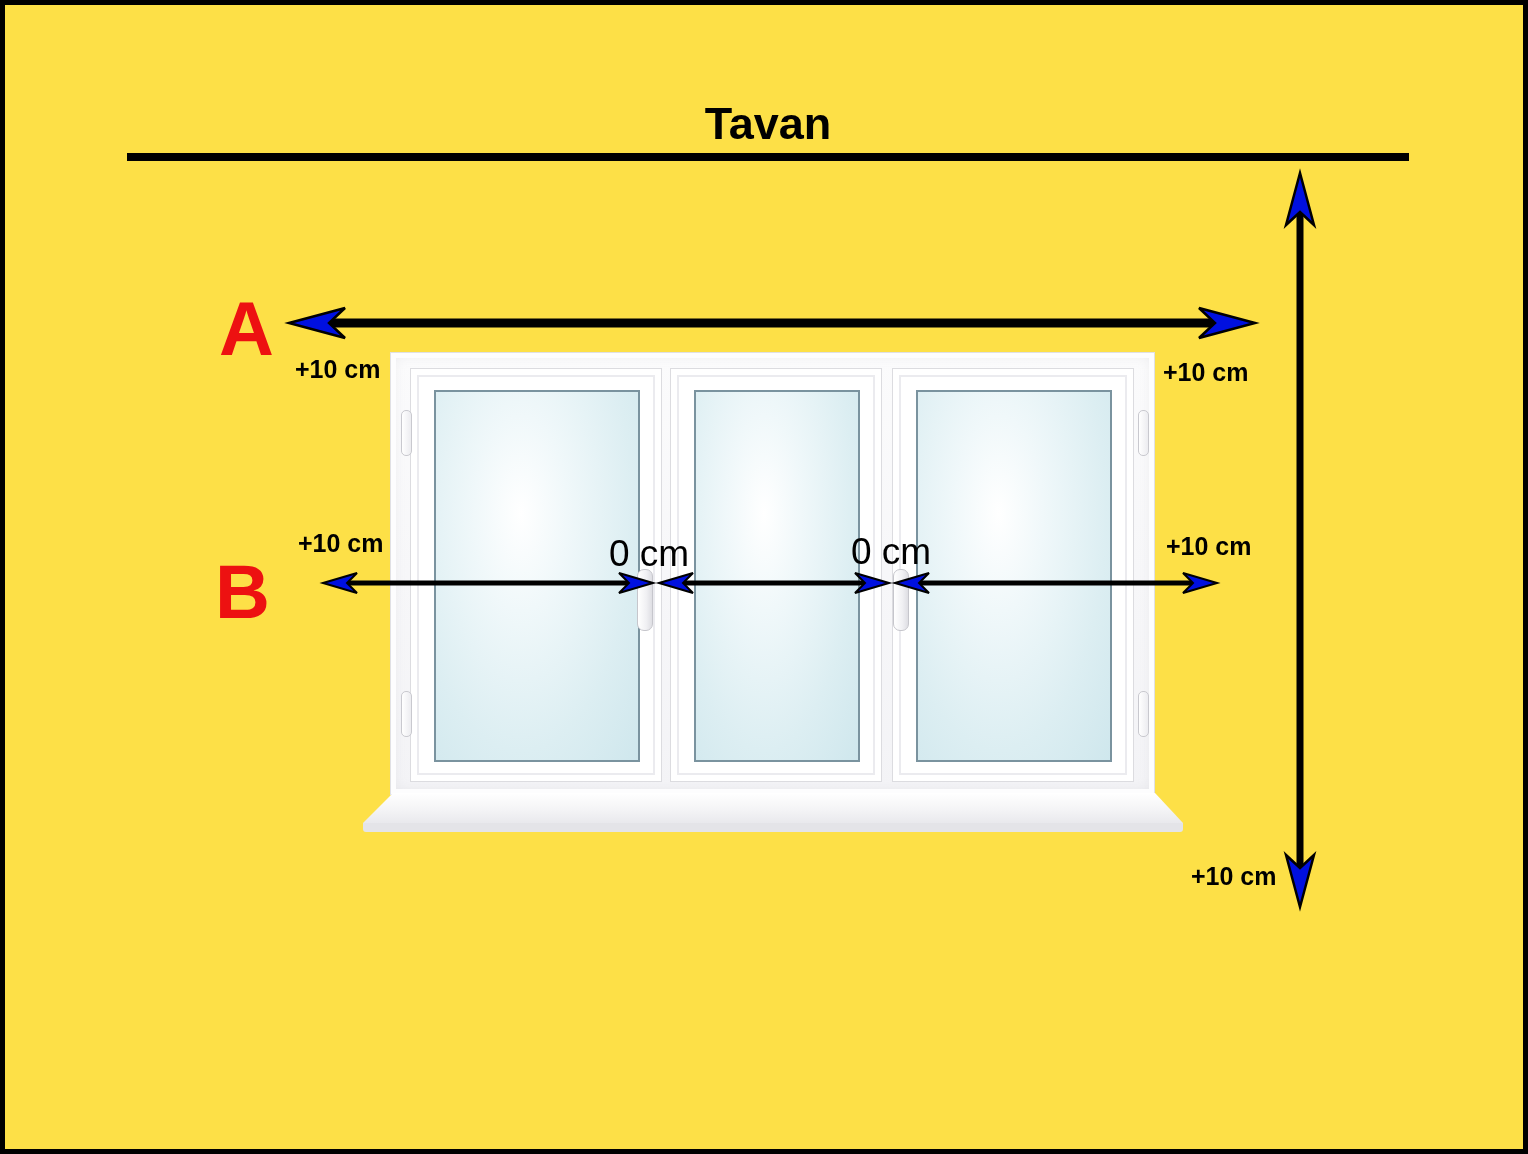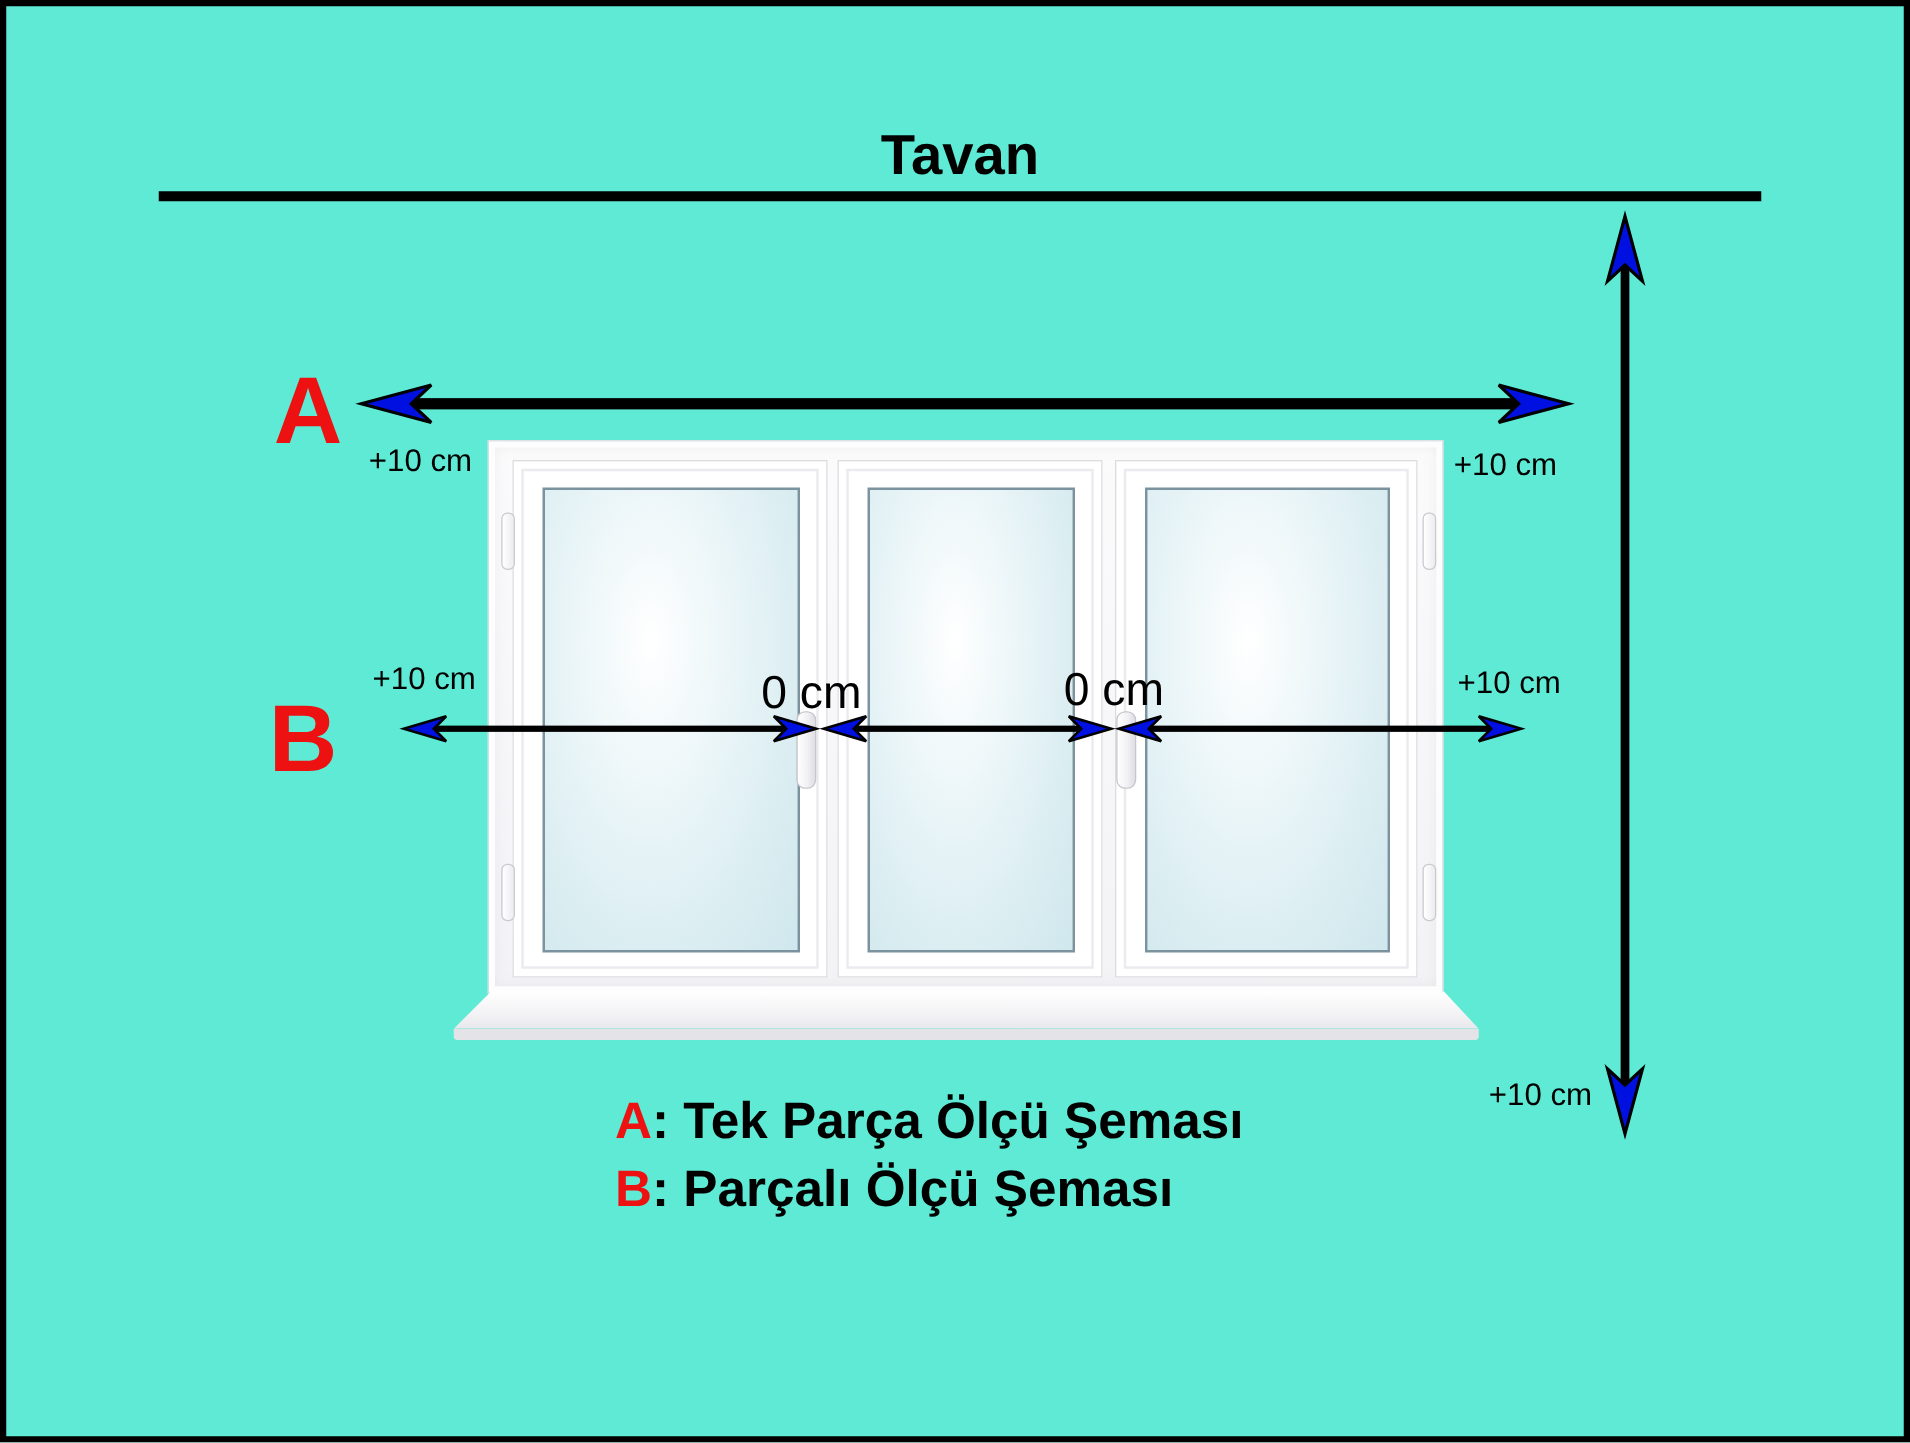"Tavan" .canvas { background: #5eead4 -> #fde047 }
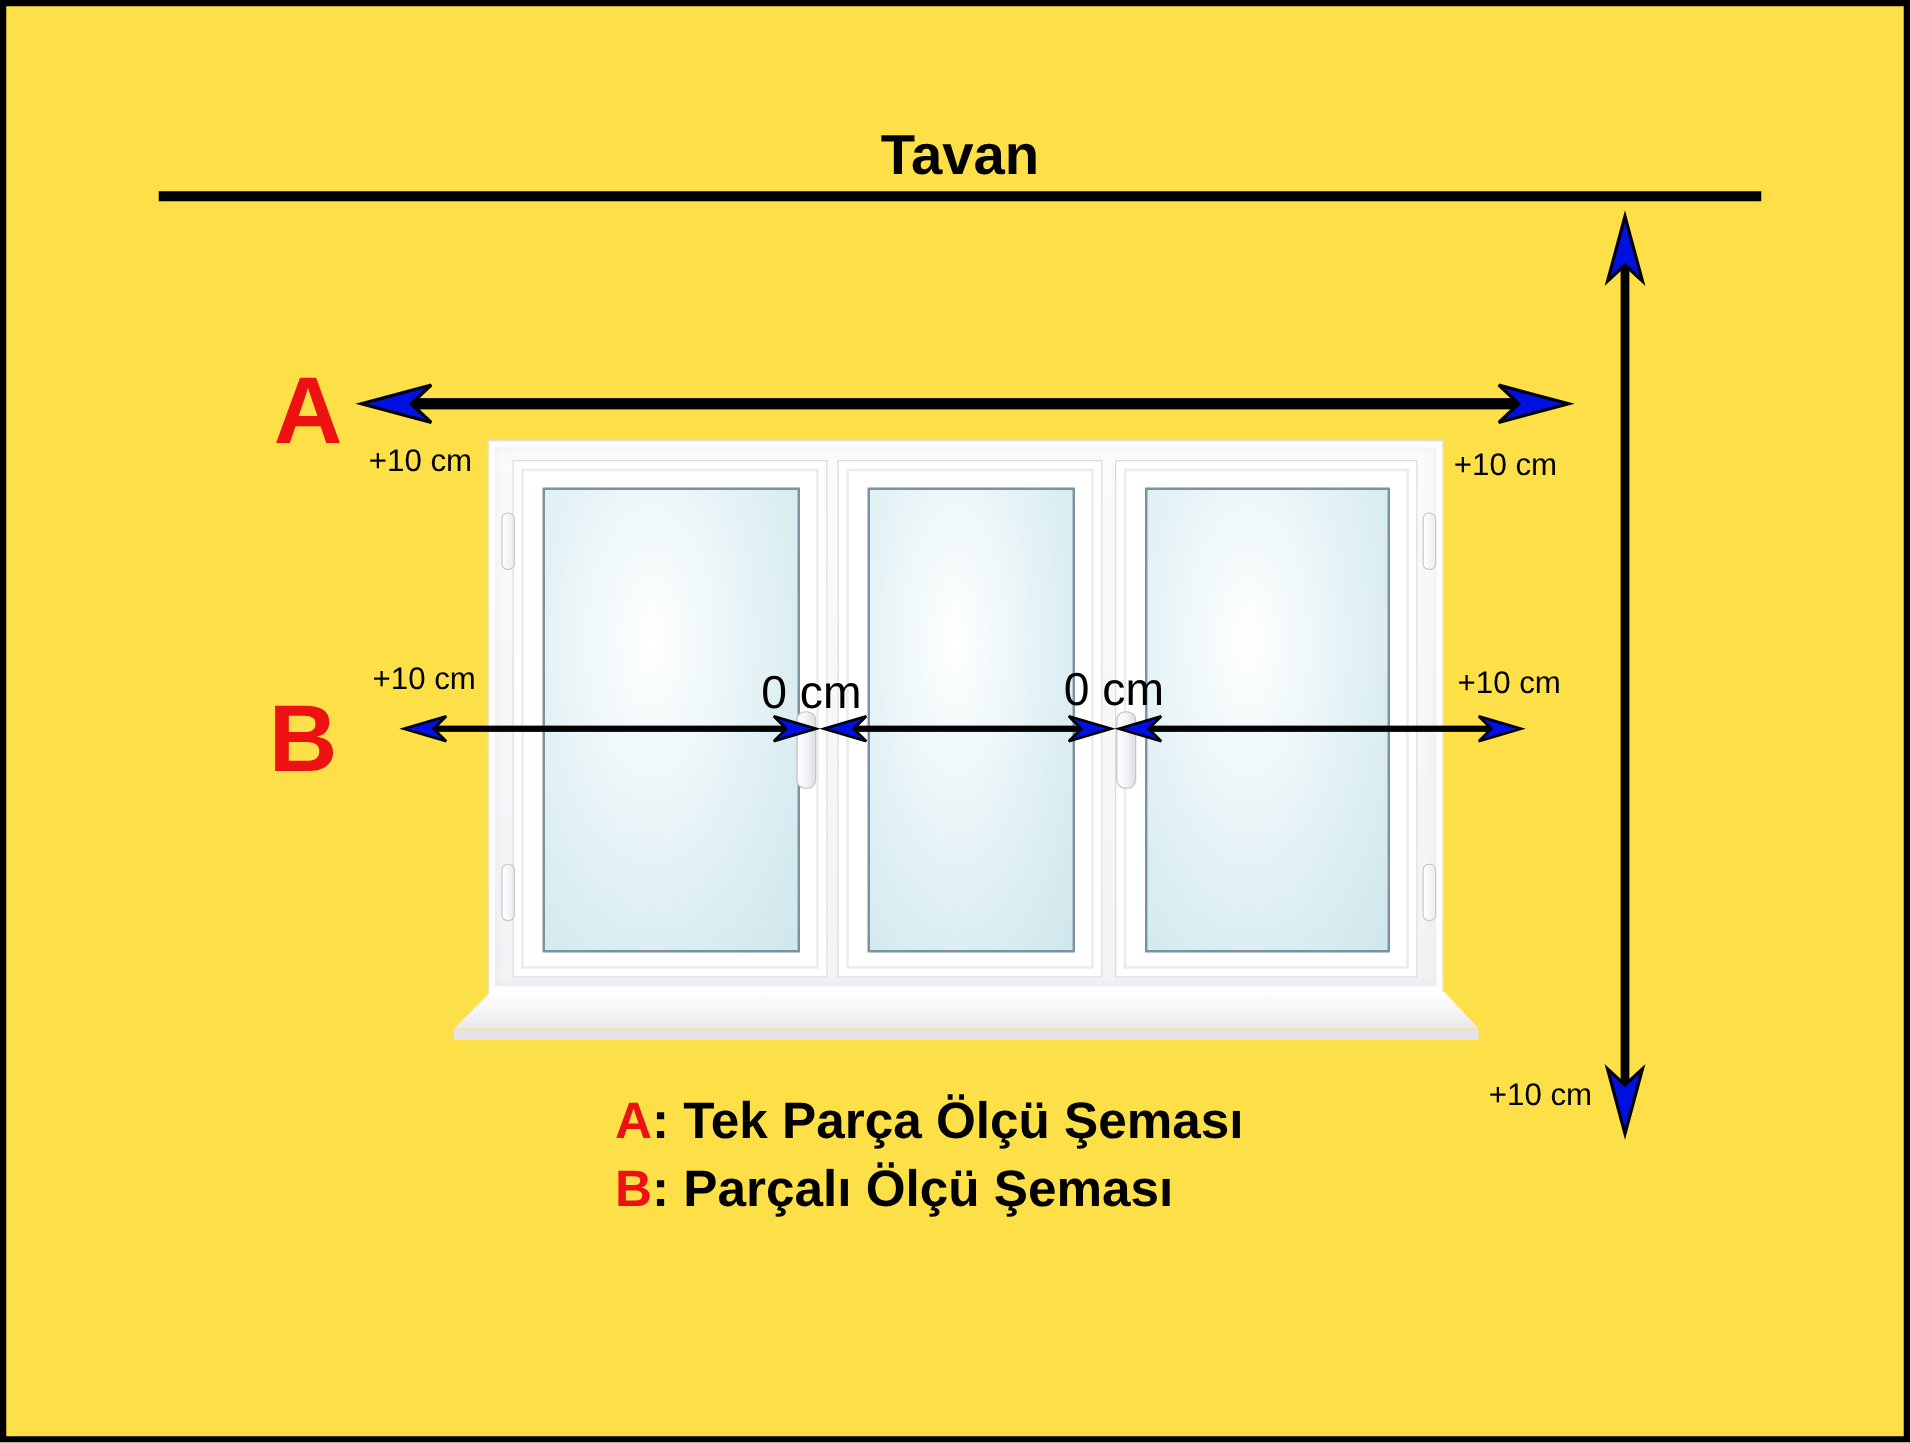"+10 cm" .mlabel { font-weight: normal -> bold }
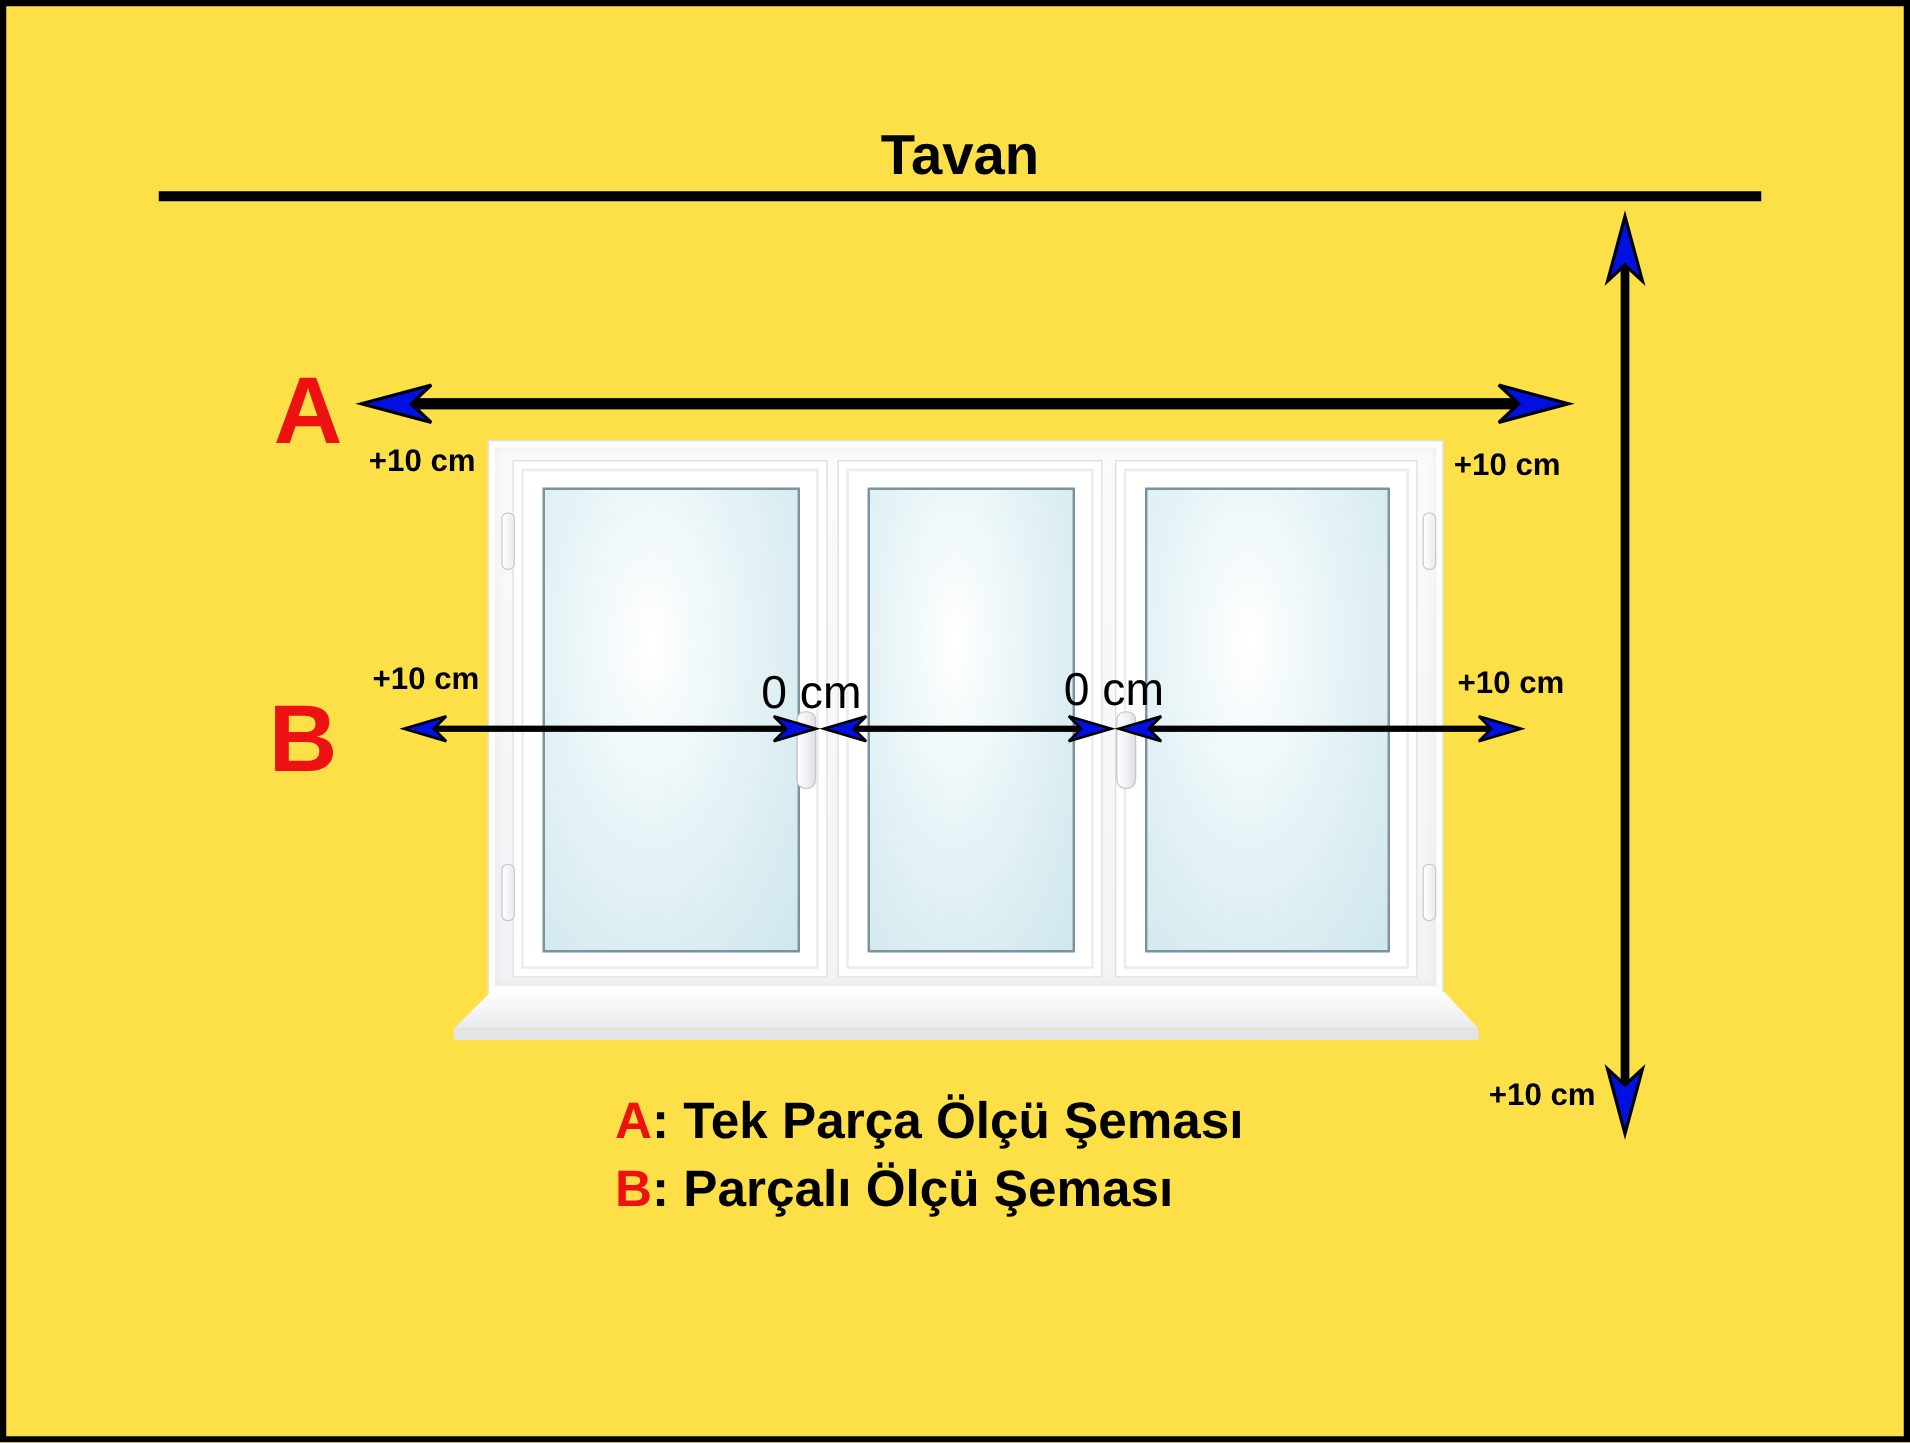"A: Tek Parça Ölçü Şeması" div.abs { html: <div> <div><span>A</span><span>: Tek Parça Ölçü Şeması</span></div> <div><span>B</span><span>: Parçalı Ölçü Şeması</span></div> </div> -> none }
